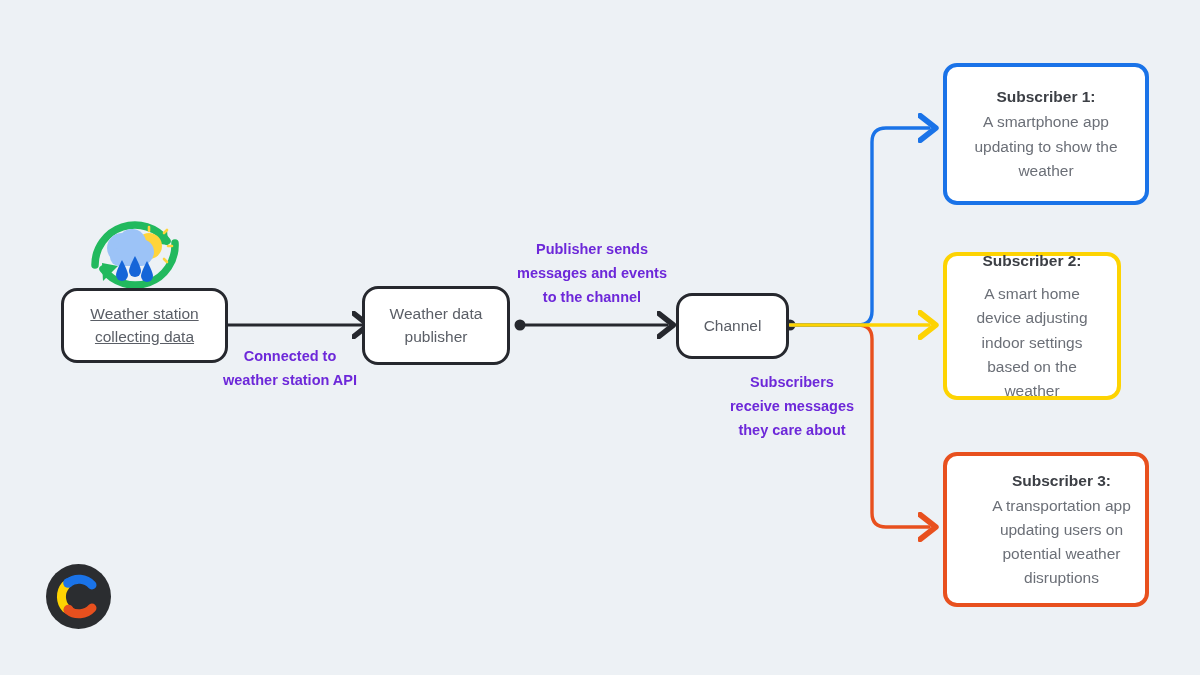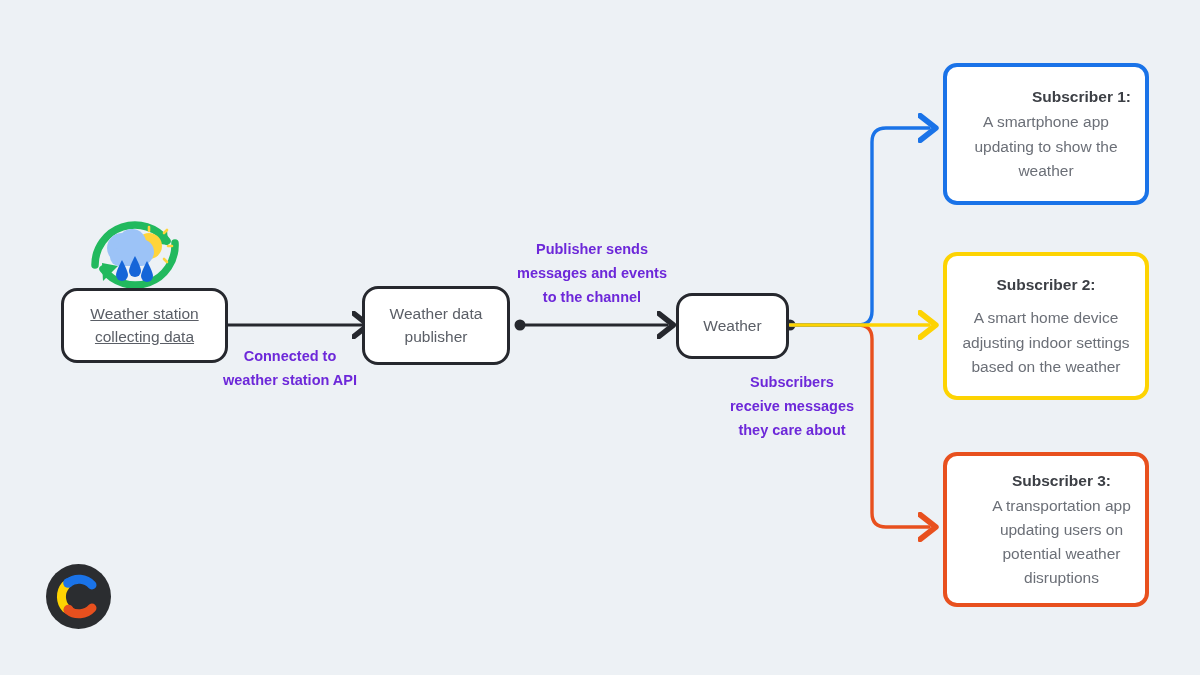"Subscriber 1:" #sub-1 { align-items: flex-end -> none }
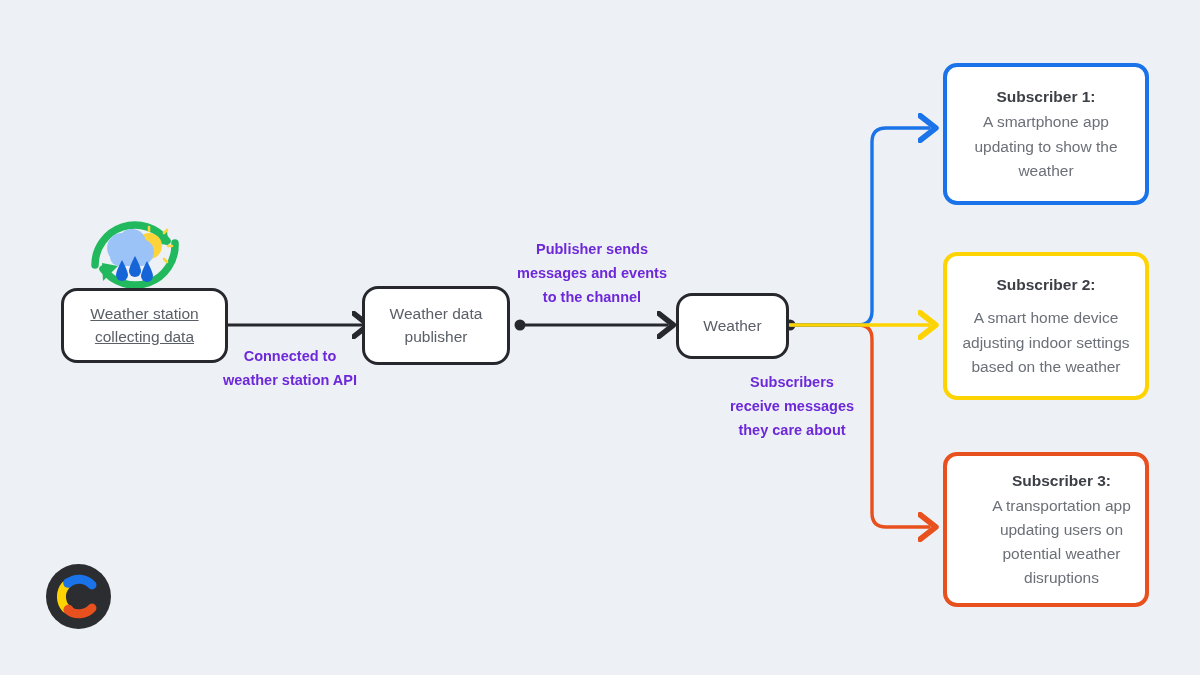"Subscriber 2:" #sub-2 { width: 206px -> 178px }
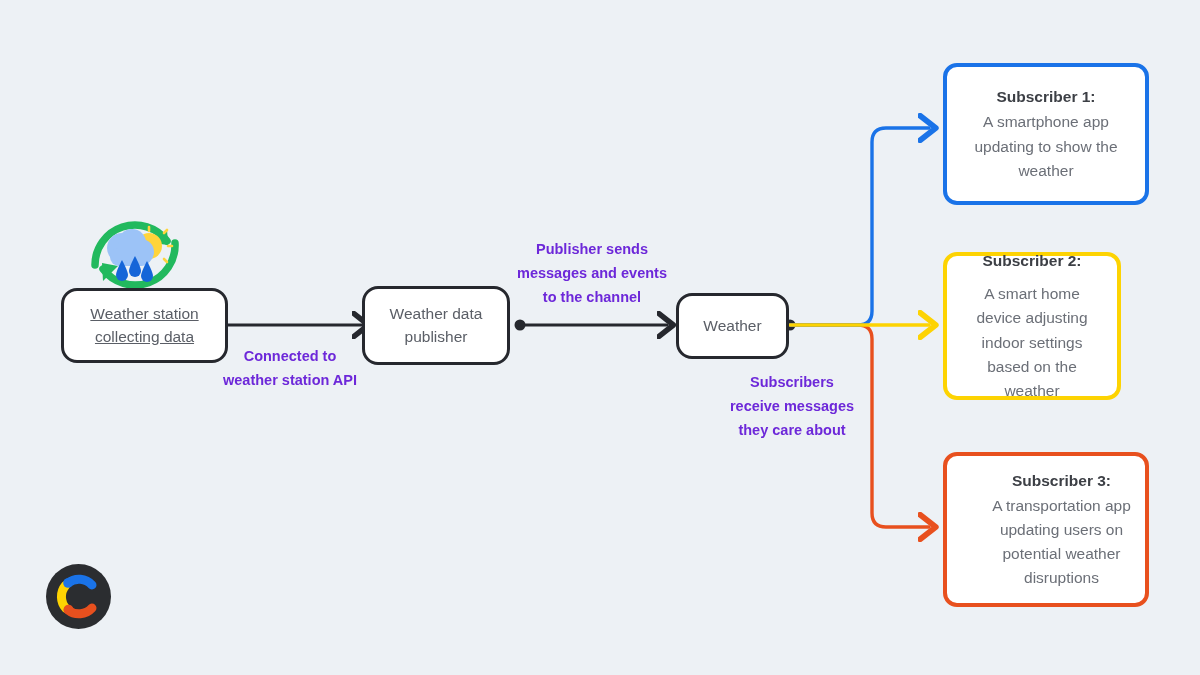"Weather" span.lbl { text: Weather -> Channel }
